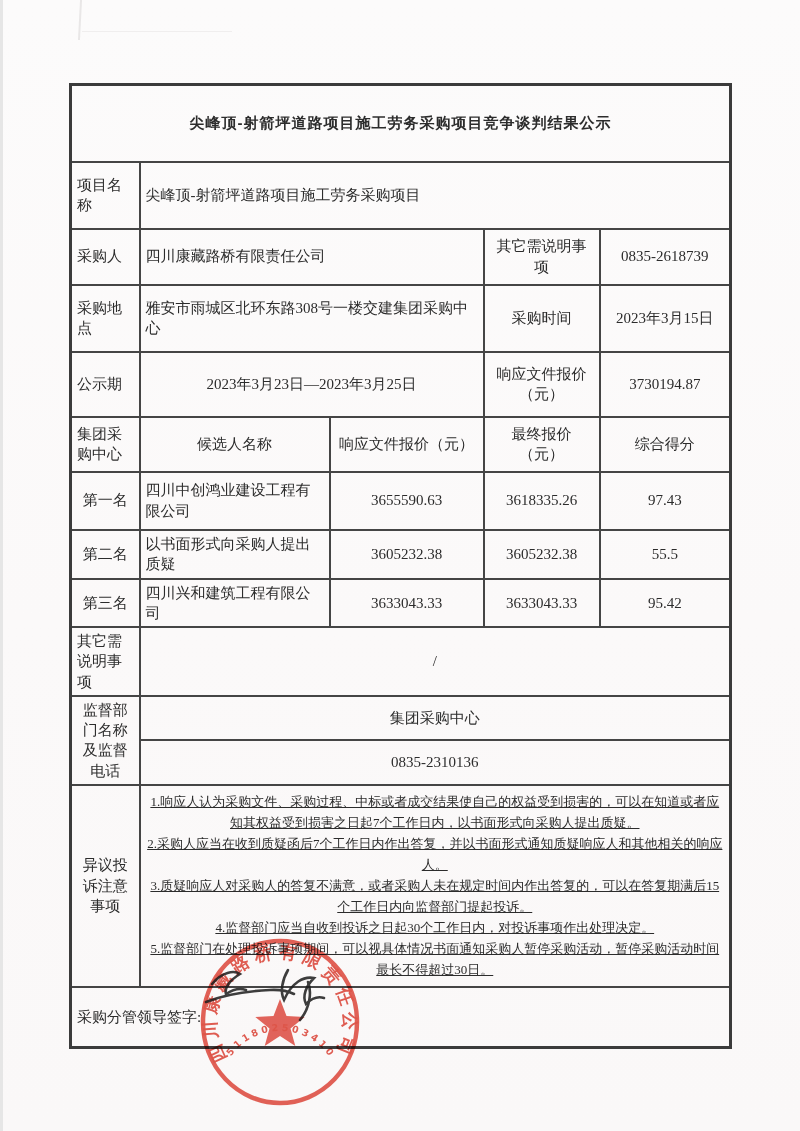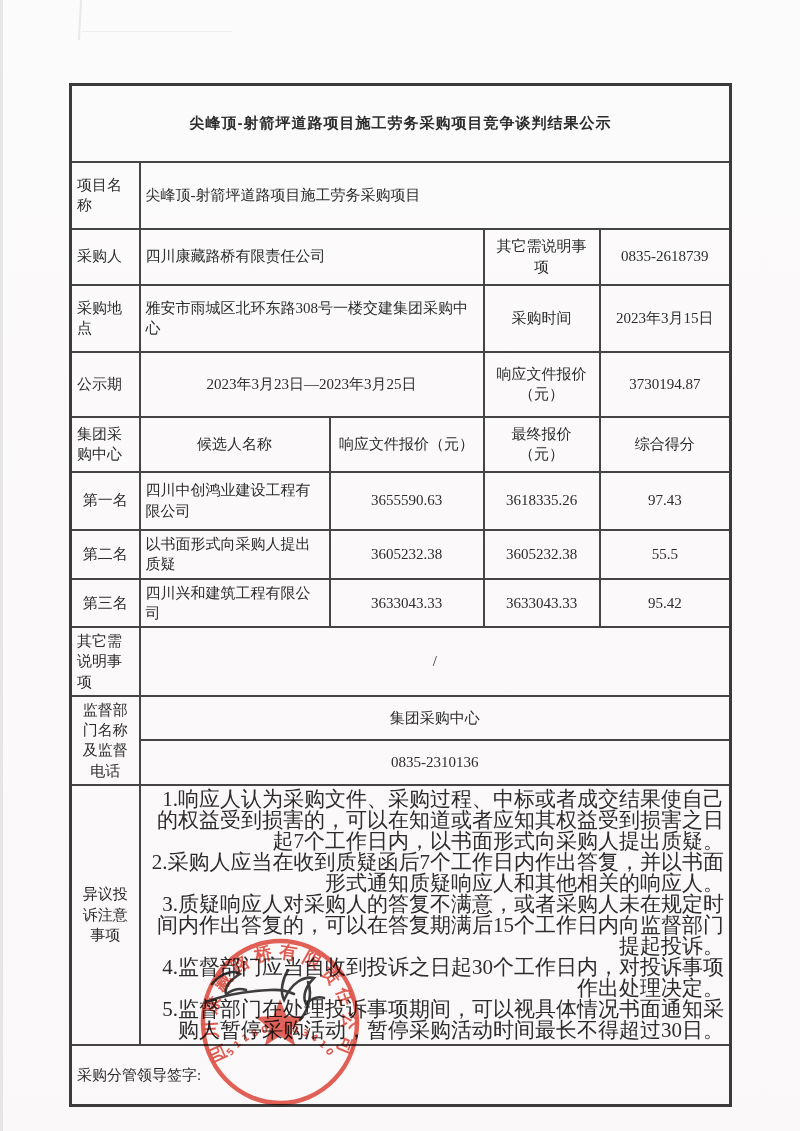"1.响应人认为采购文件、采购过程、中标或者成交结果使自己的权益受到损害的，可以在" .obj-cell p { font-size: 21px -> 13px; text-align: right -> center; text-decoration: none -> underline }
